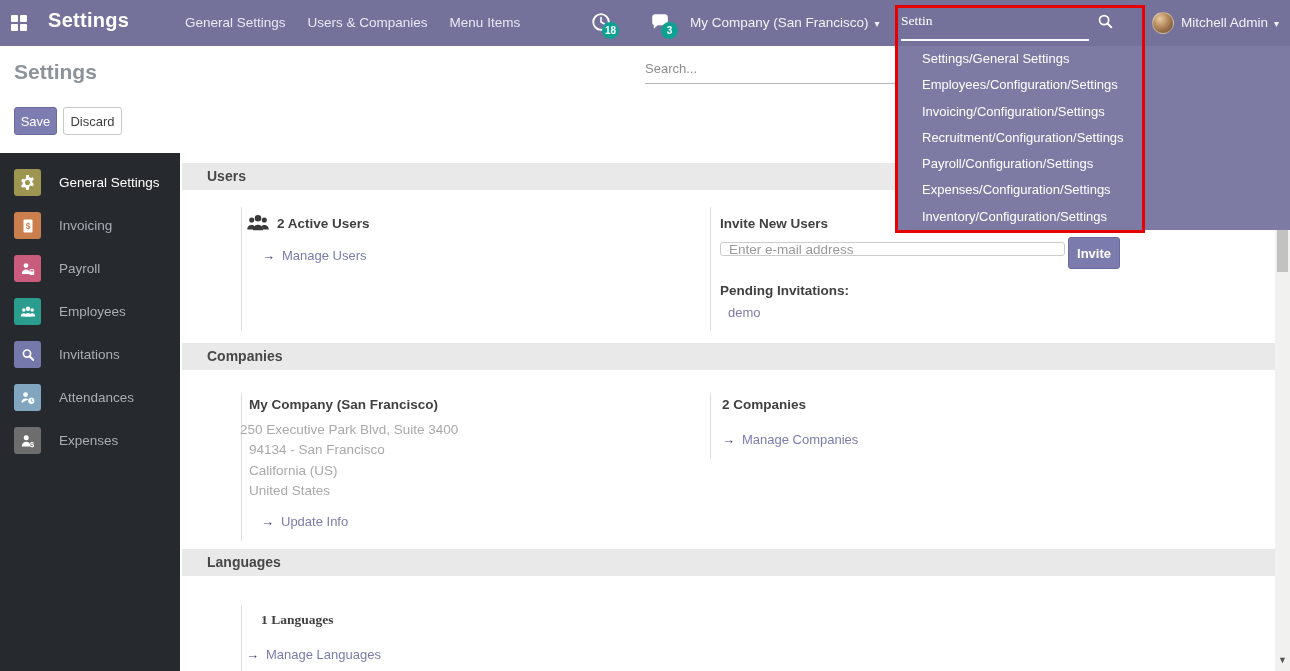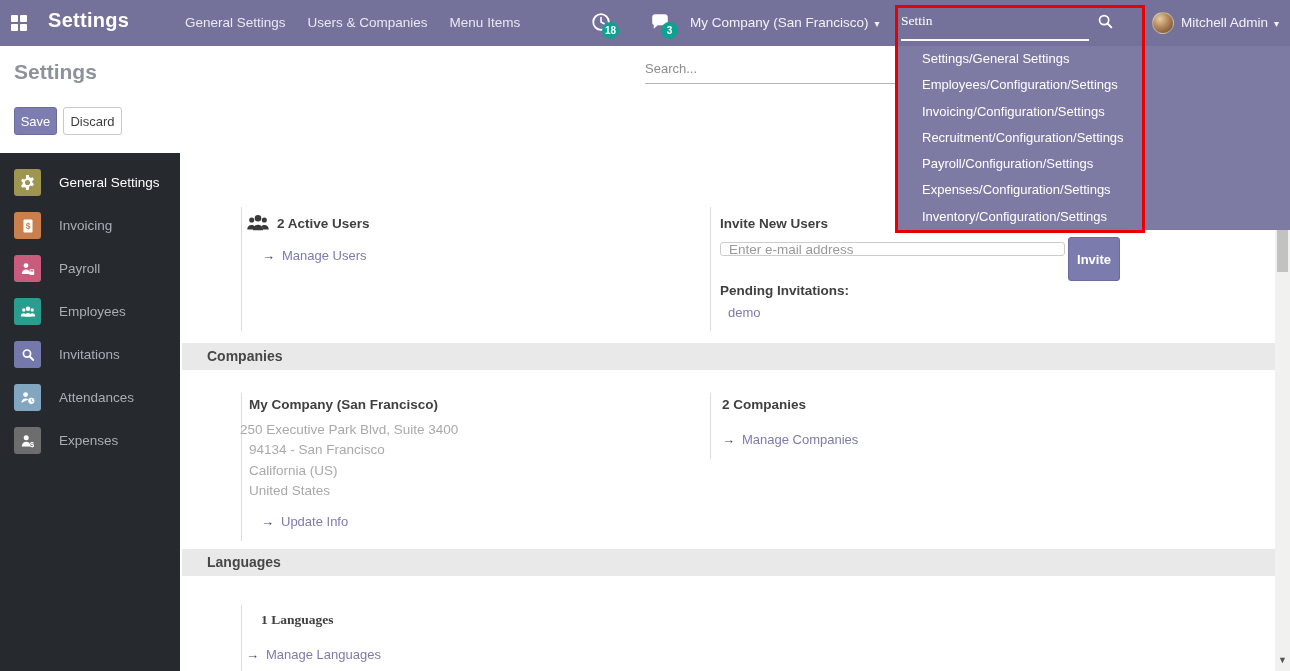"Users" div.sec-bar { html: none -> <div>Users</div> }
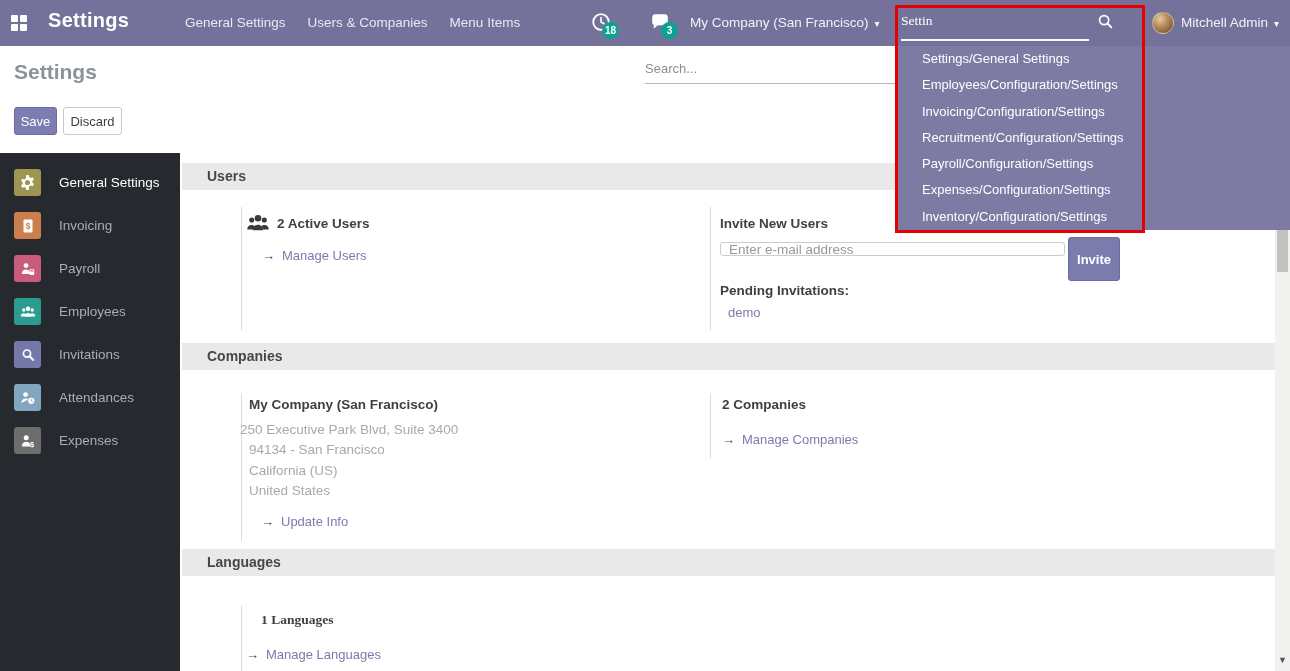"Invite" .btn-invite { height: 44px -> 32px }
